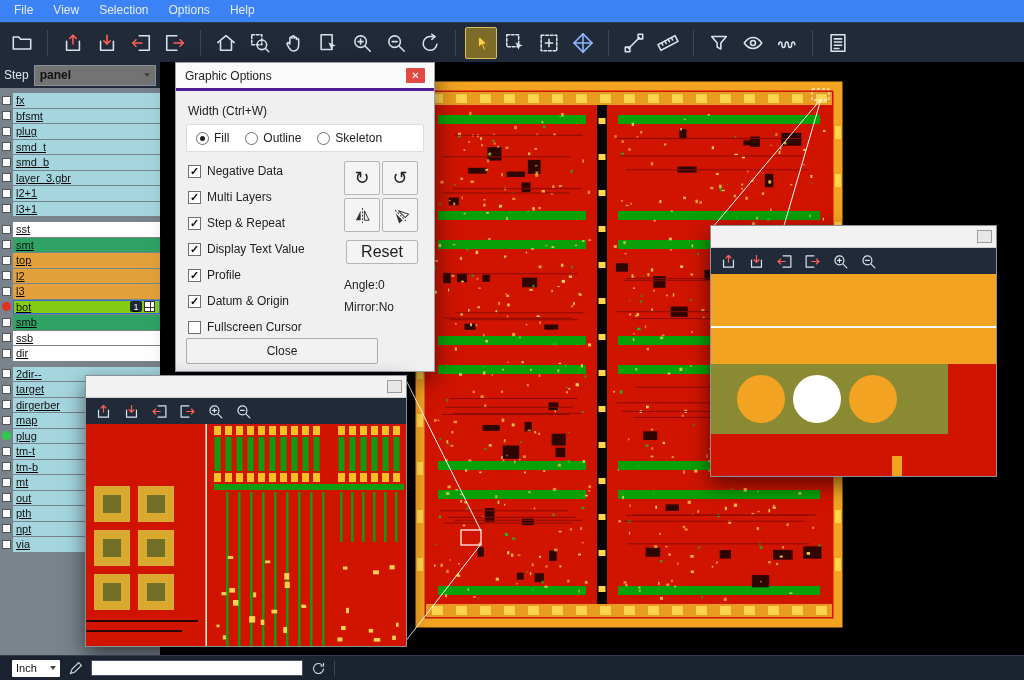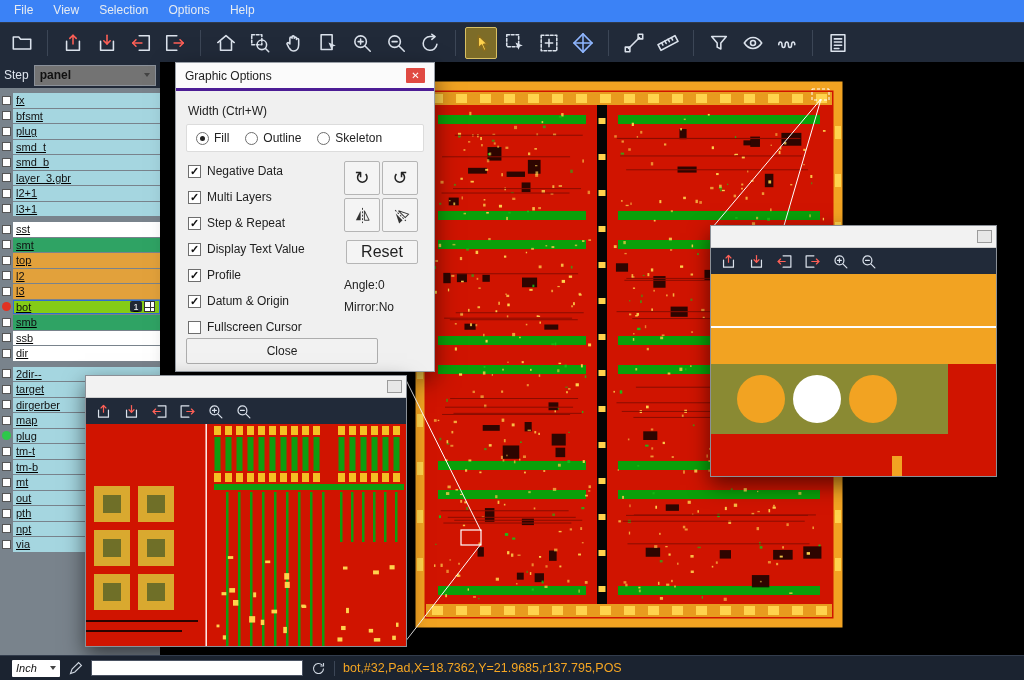"Inch" #unit-select { font-style: italic -> none }
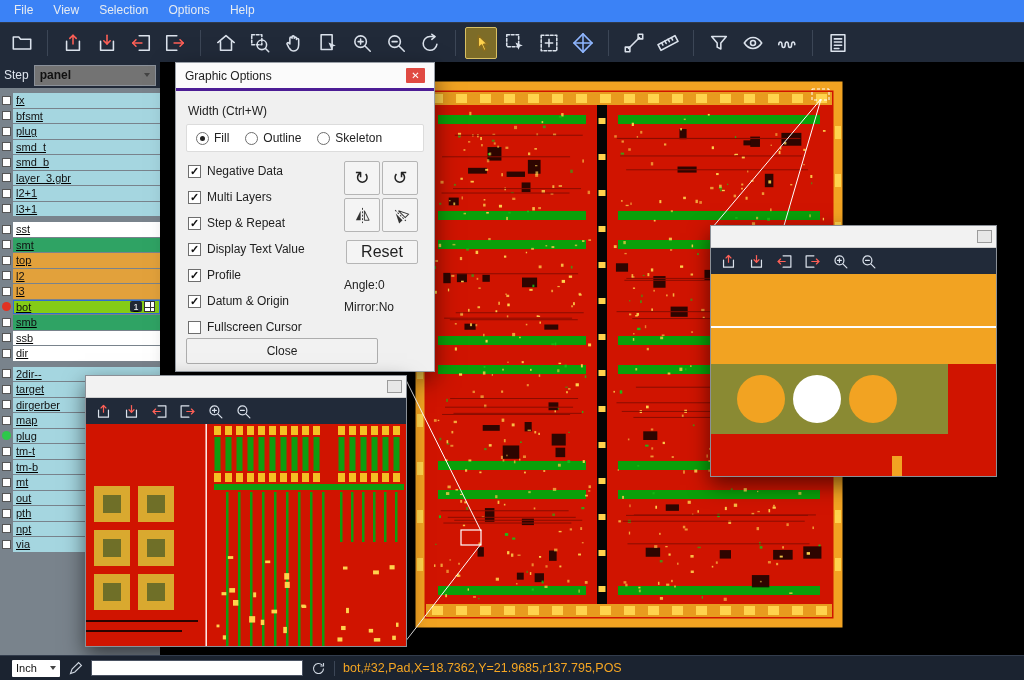"bot,#32,Pad,X=18.7362,Y=21.9685,r137.795" span { html: <span>bot,#32,Pad,X=18.7362,Y=21.9685,r137.795,POS</span> -> none }
